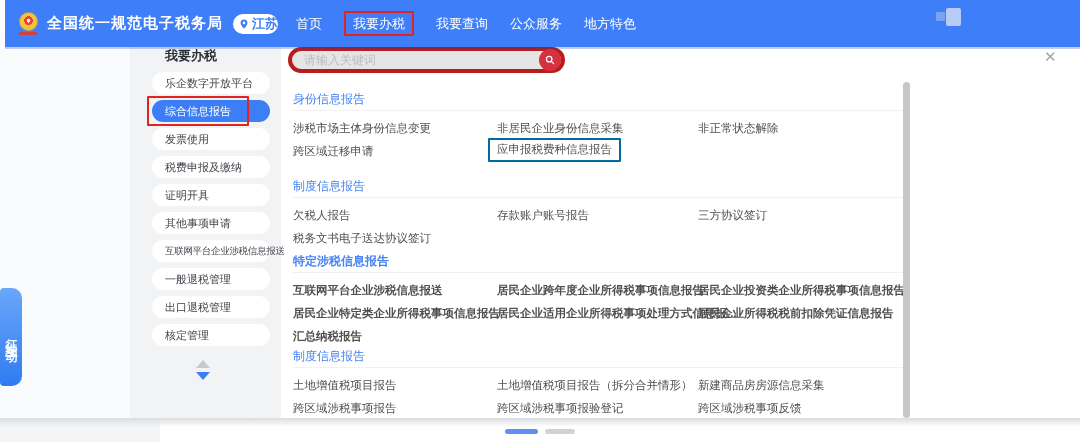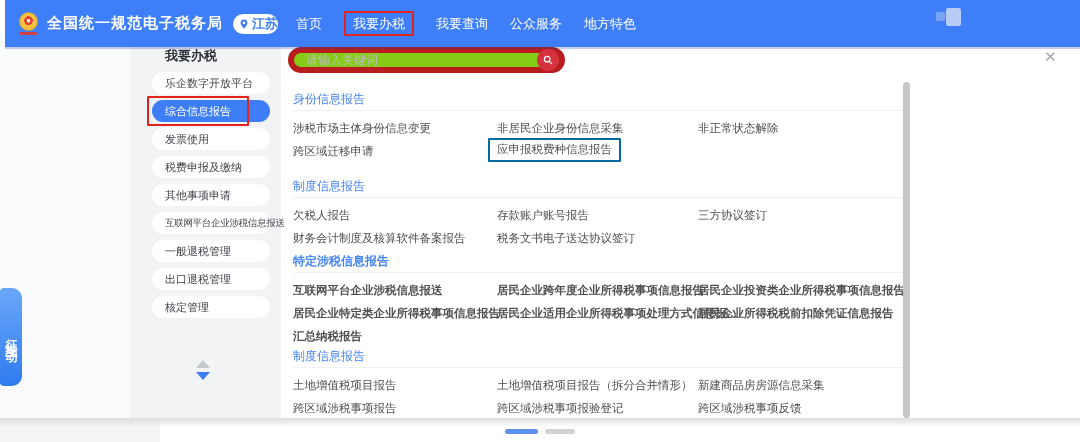"请输入关键词" .search-pill { background: #84cc16 -> #e5e5e5; border: 6px solid #b91c1c -> 4px solid #b91c1c }
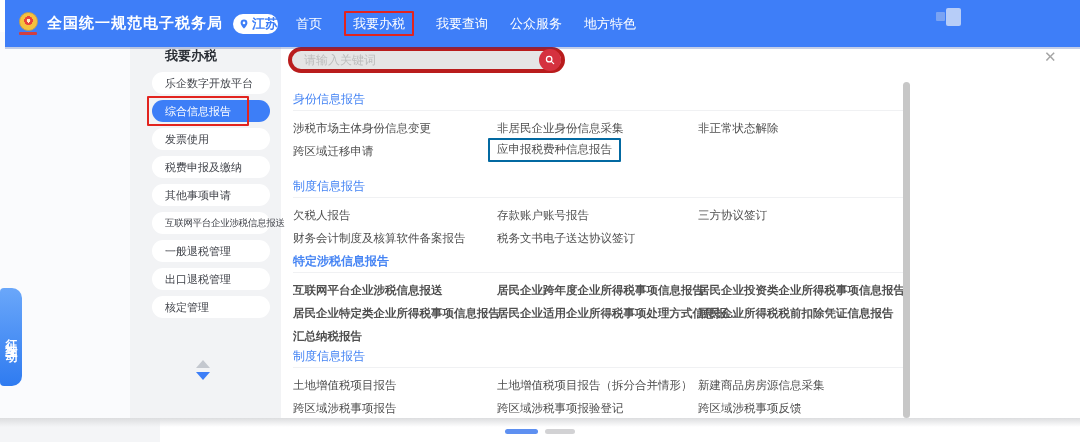"证明开具" div.pill { html: none -> <div>证明开具</div> }
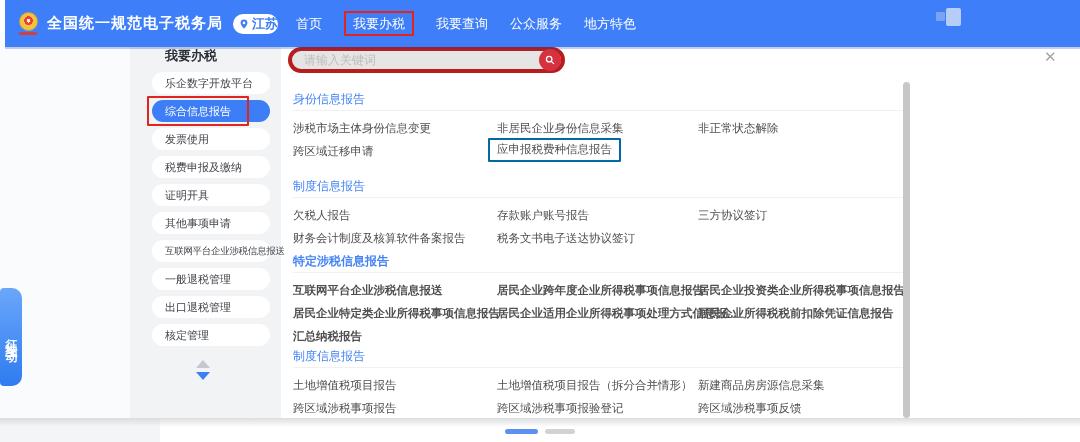"财务会计制度及核算软件备案报告" div.cell { html: <div><span>财务会计制度及核算软件备案报告</span></div> -> none }
